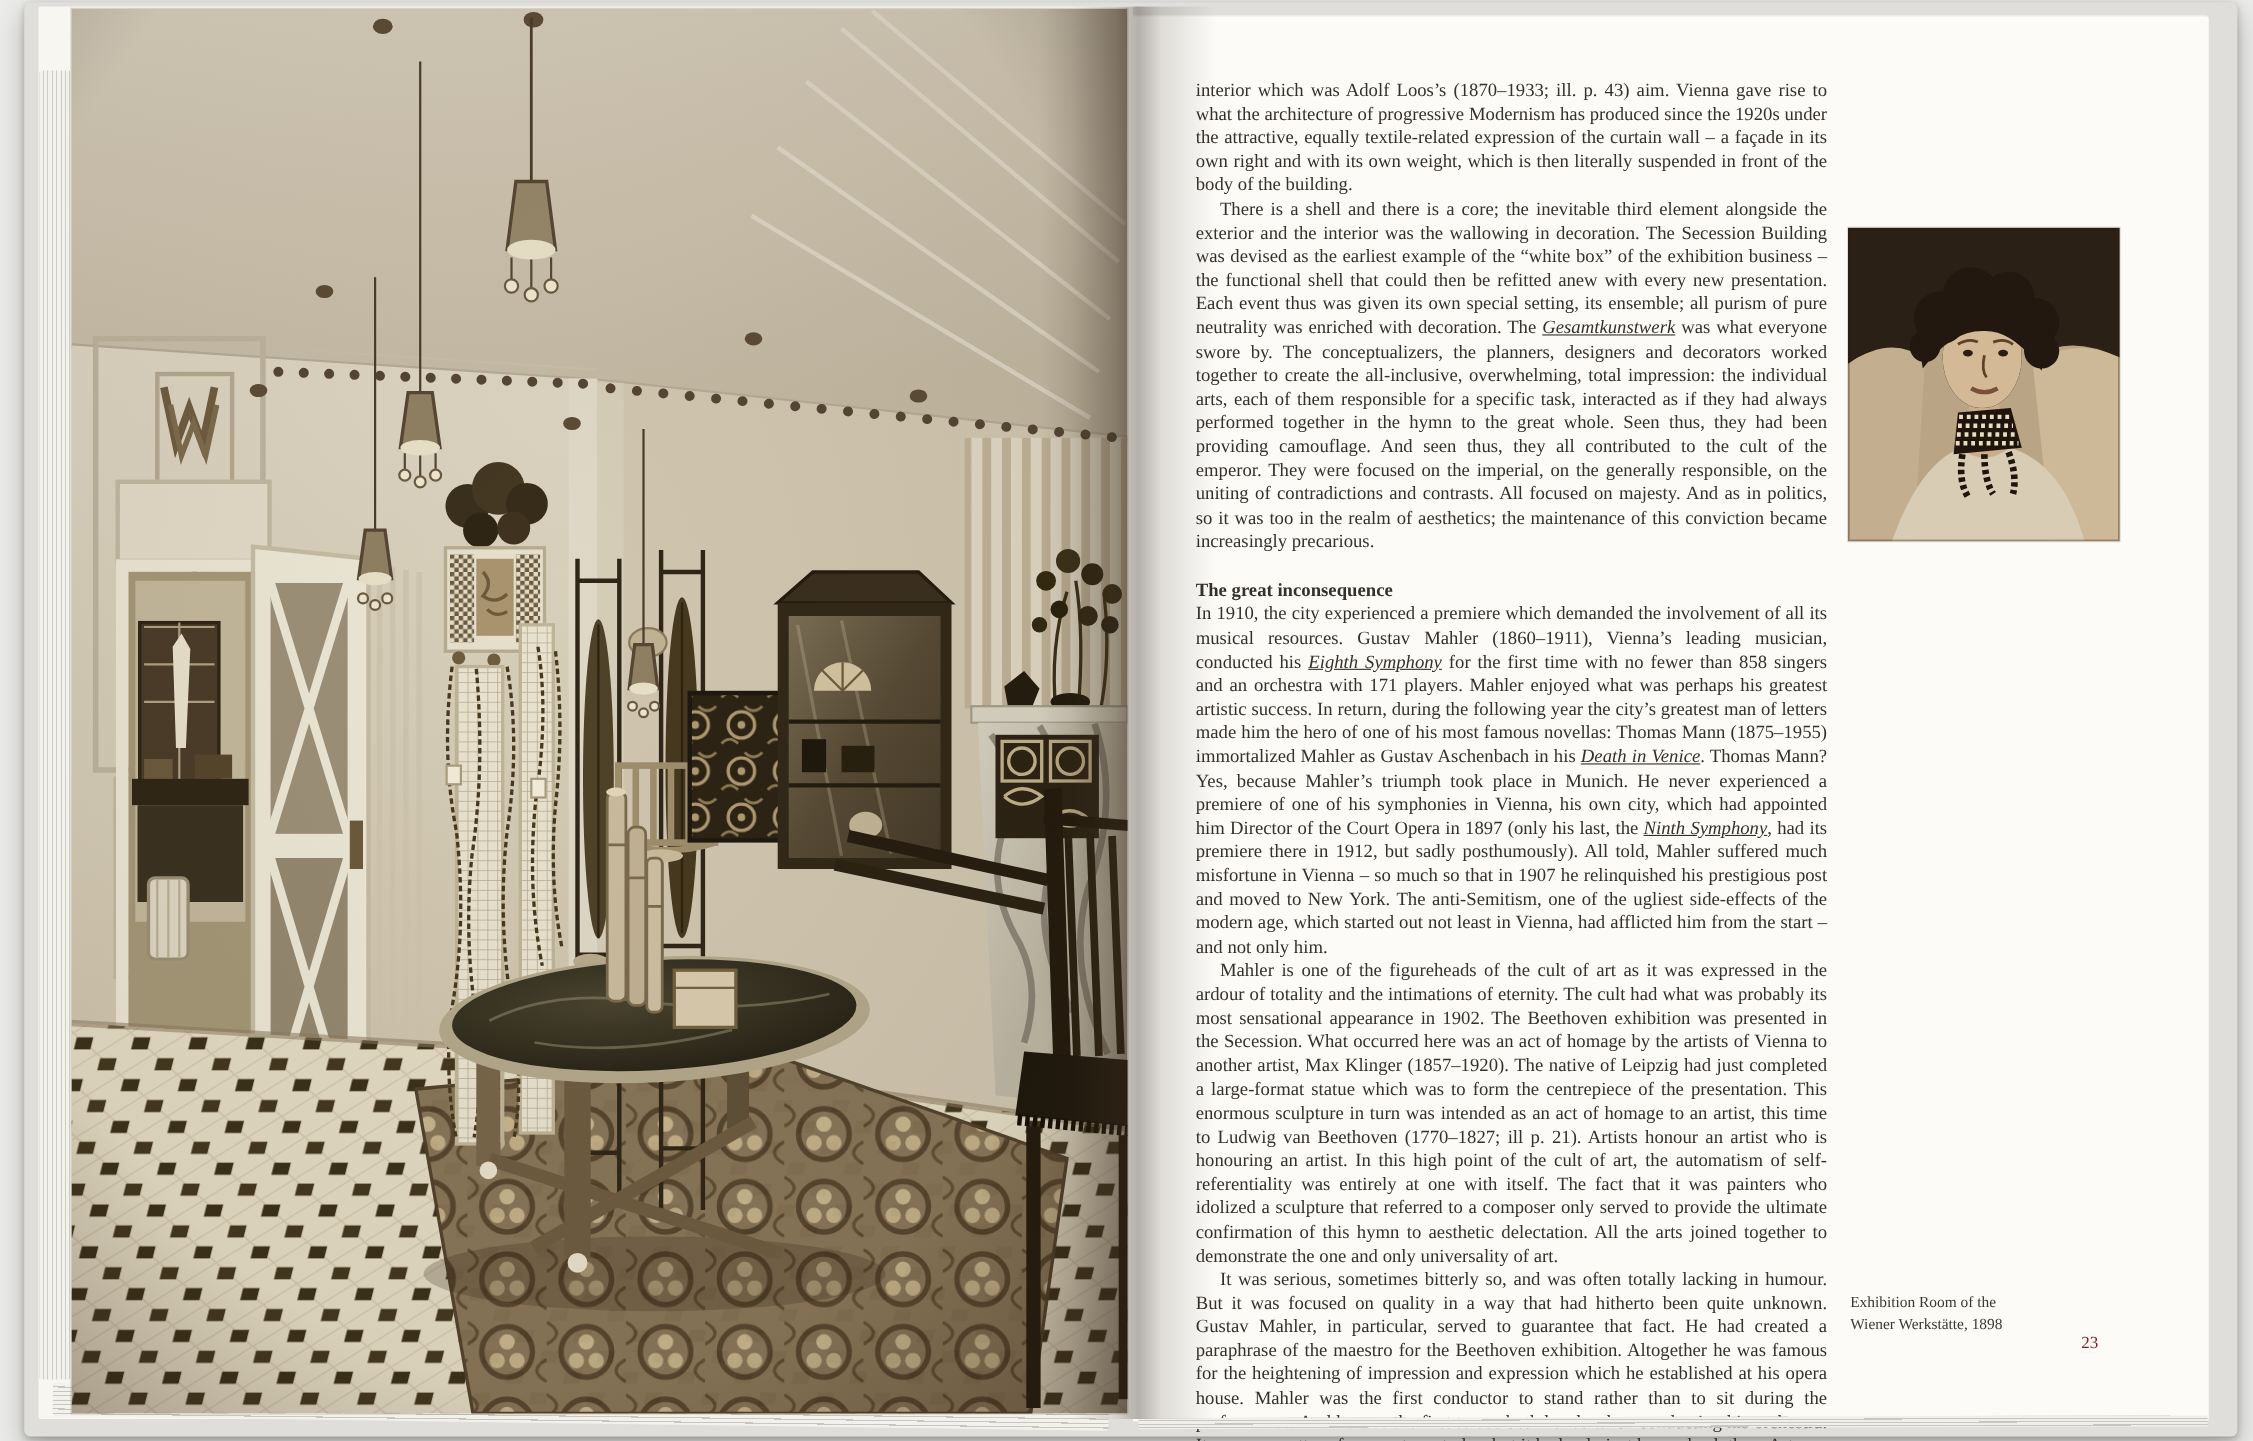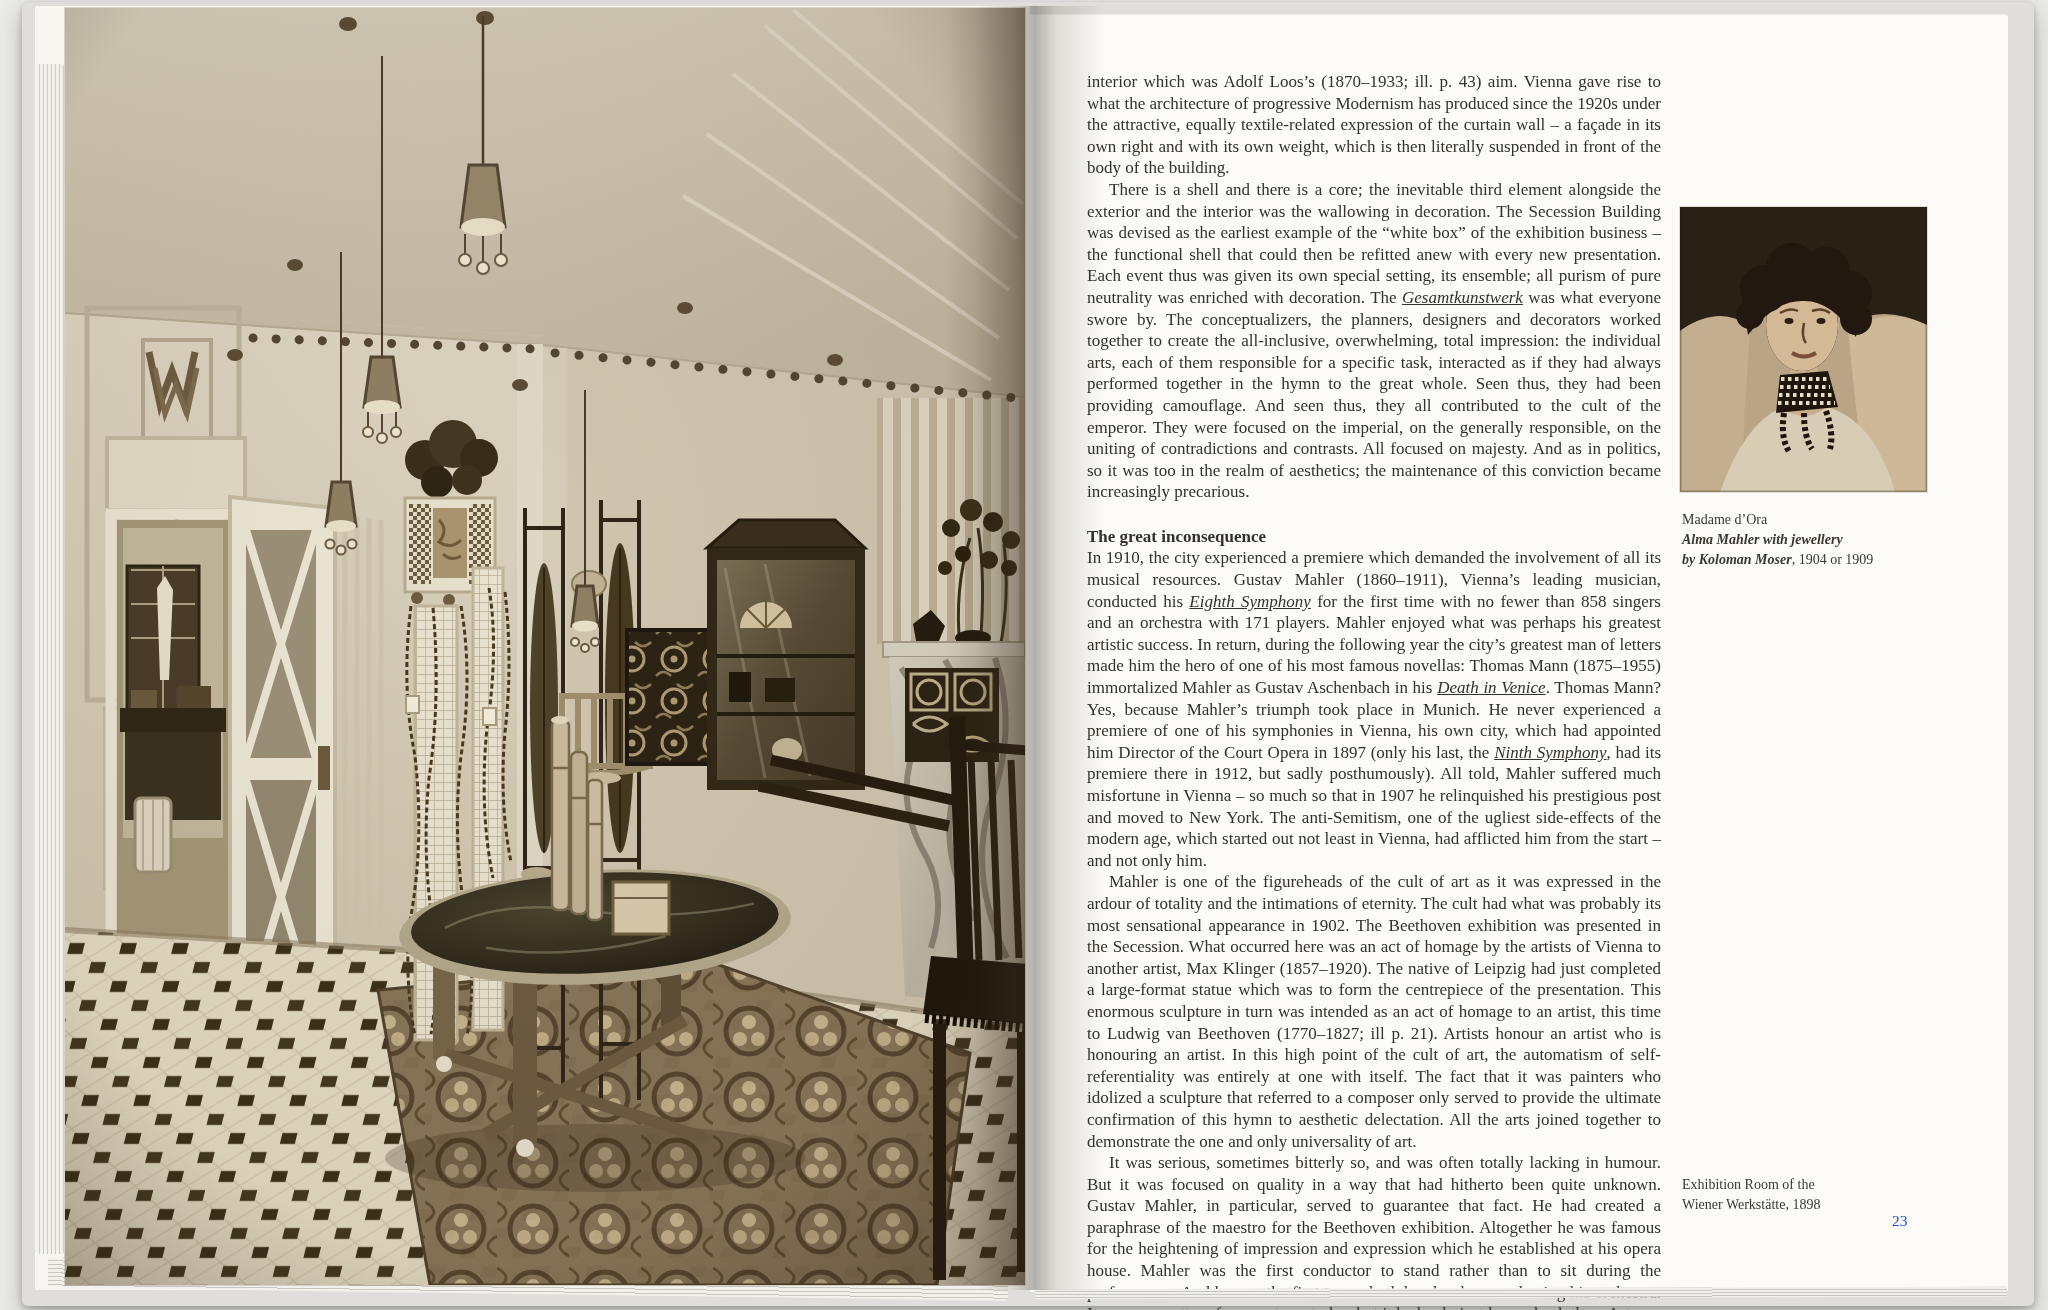"Madame d’Ora" div.abs { html: <div> <div><span>Madame d’Ora</span></div> <div><span>Alma Mahler with jewellery</span></div> <div><span>by Koloman Moser</span><span>, 1904 or 1909</span></div> </div> -> none }
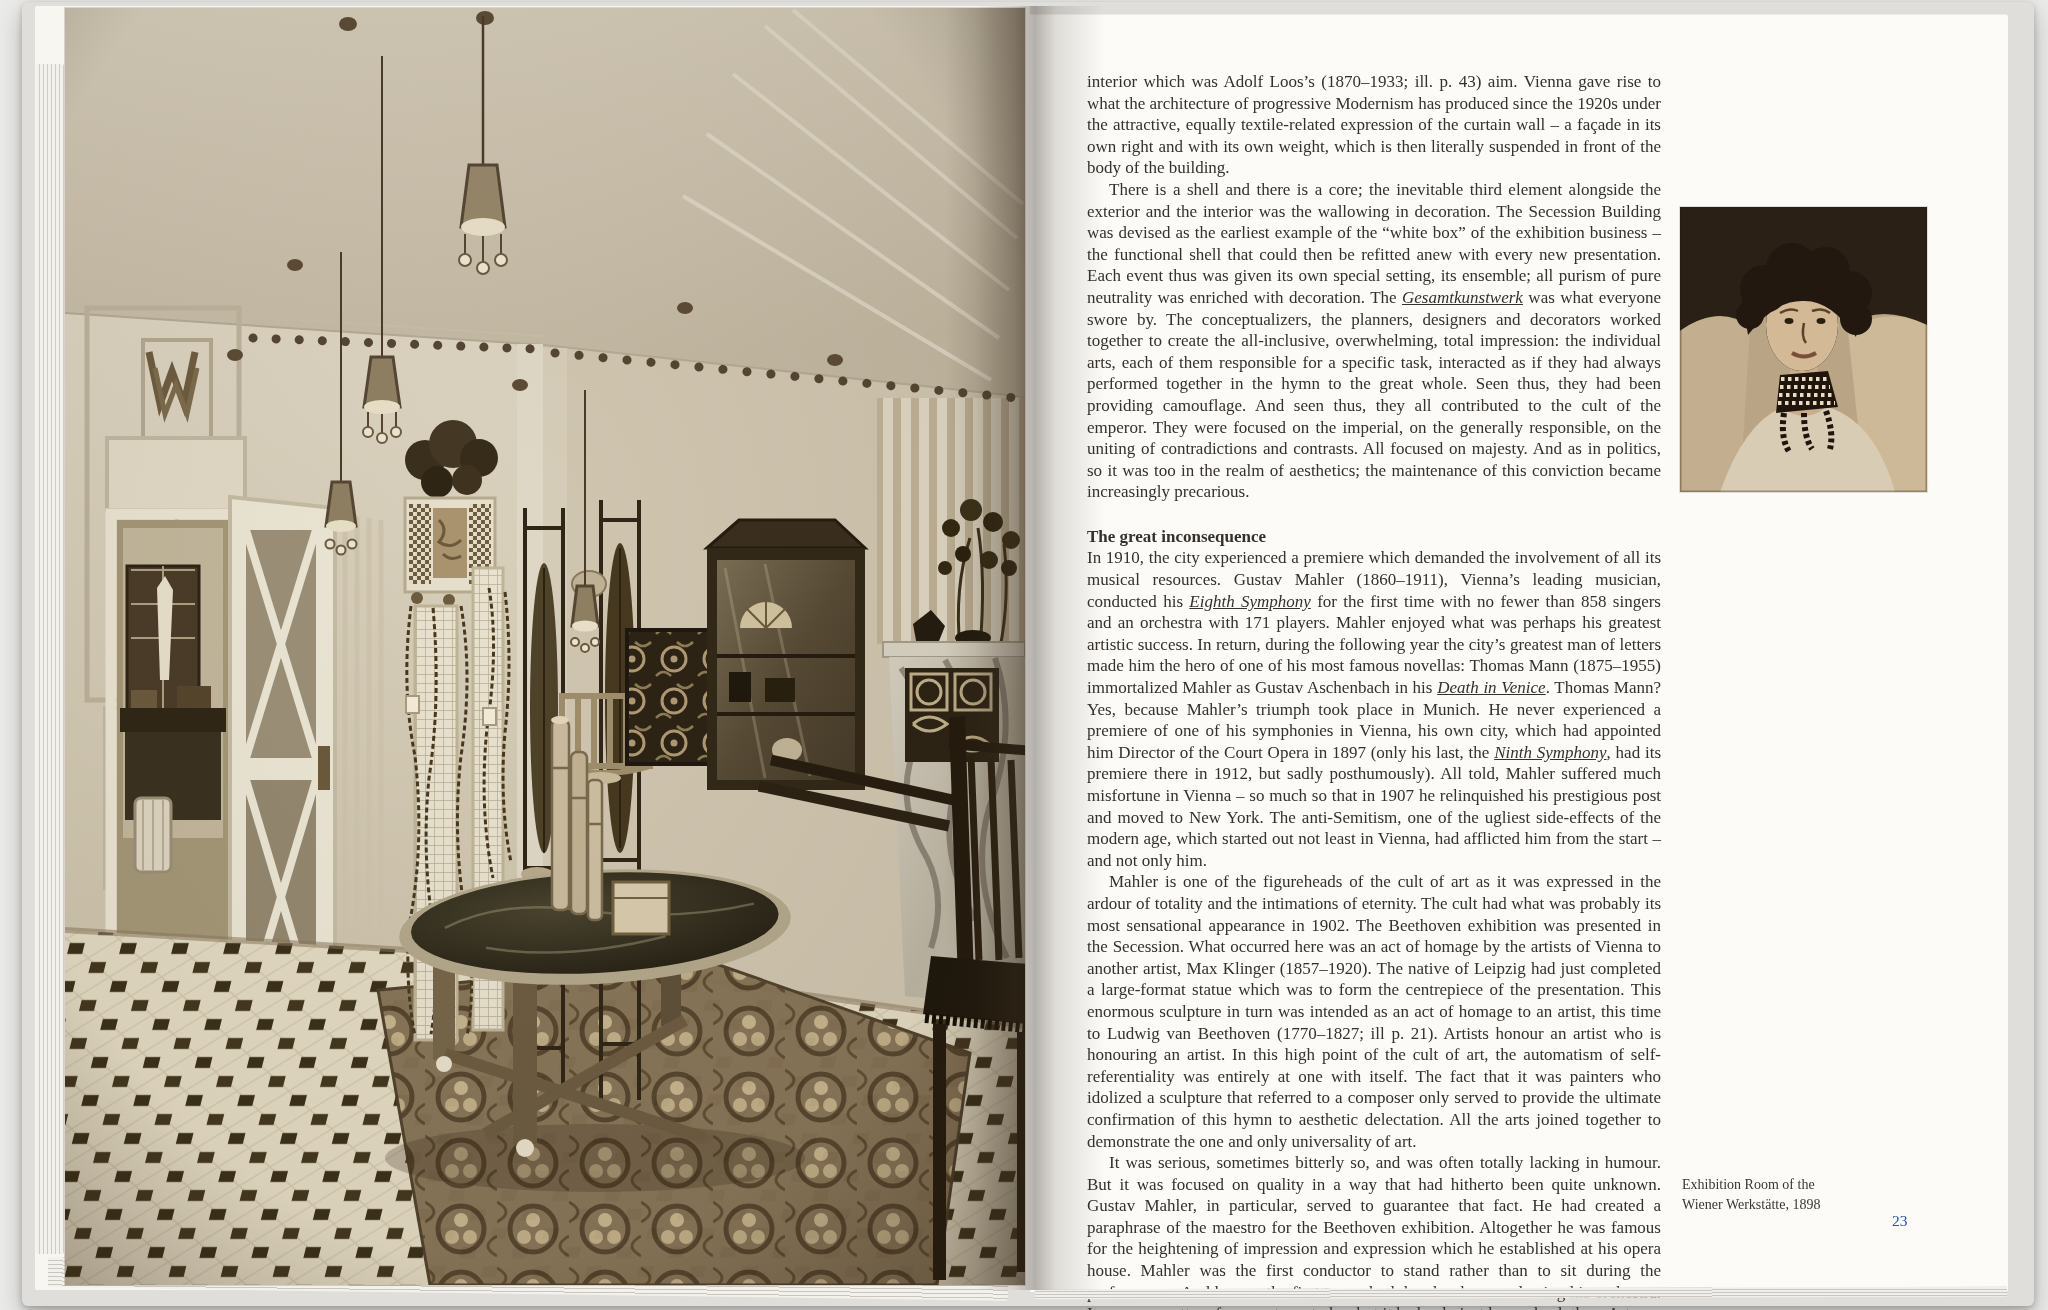"23" .page-number { color: #1d4ed8 -> #7f1d1d }
